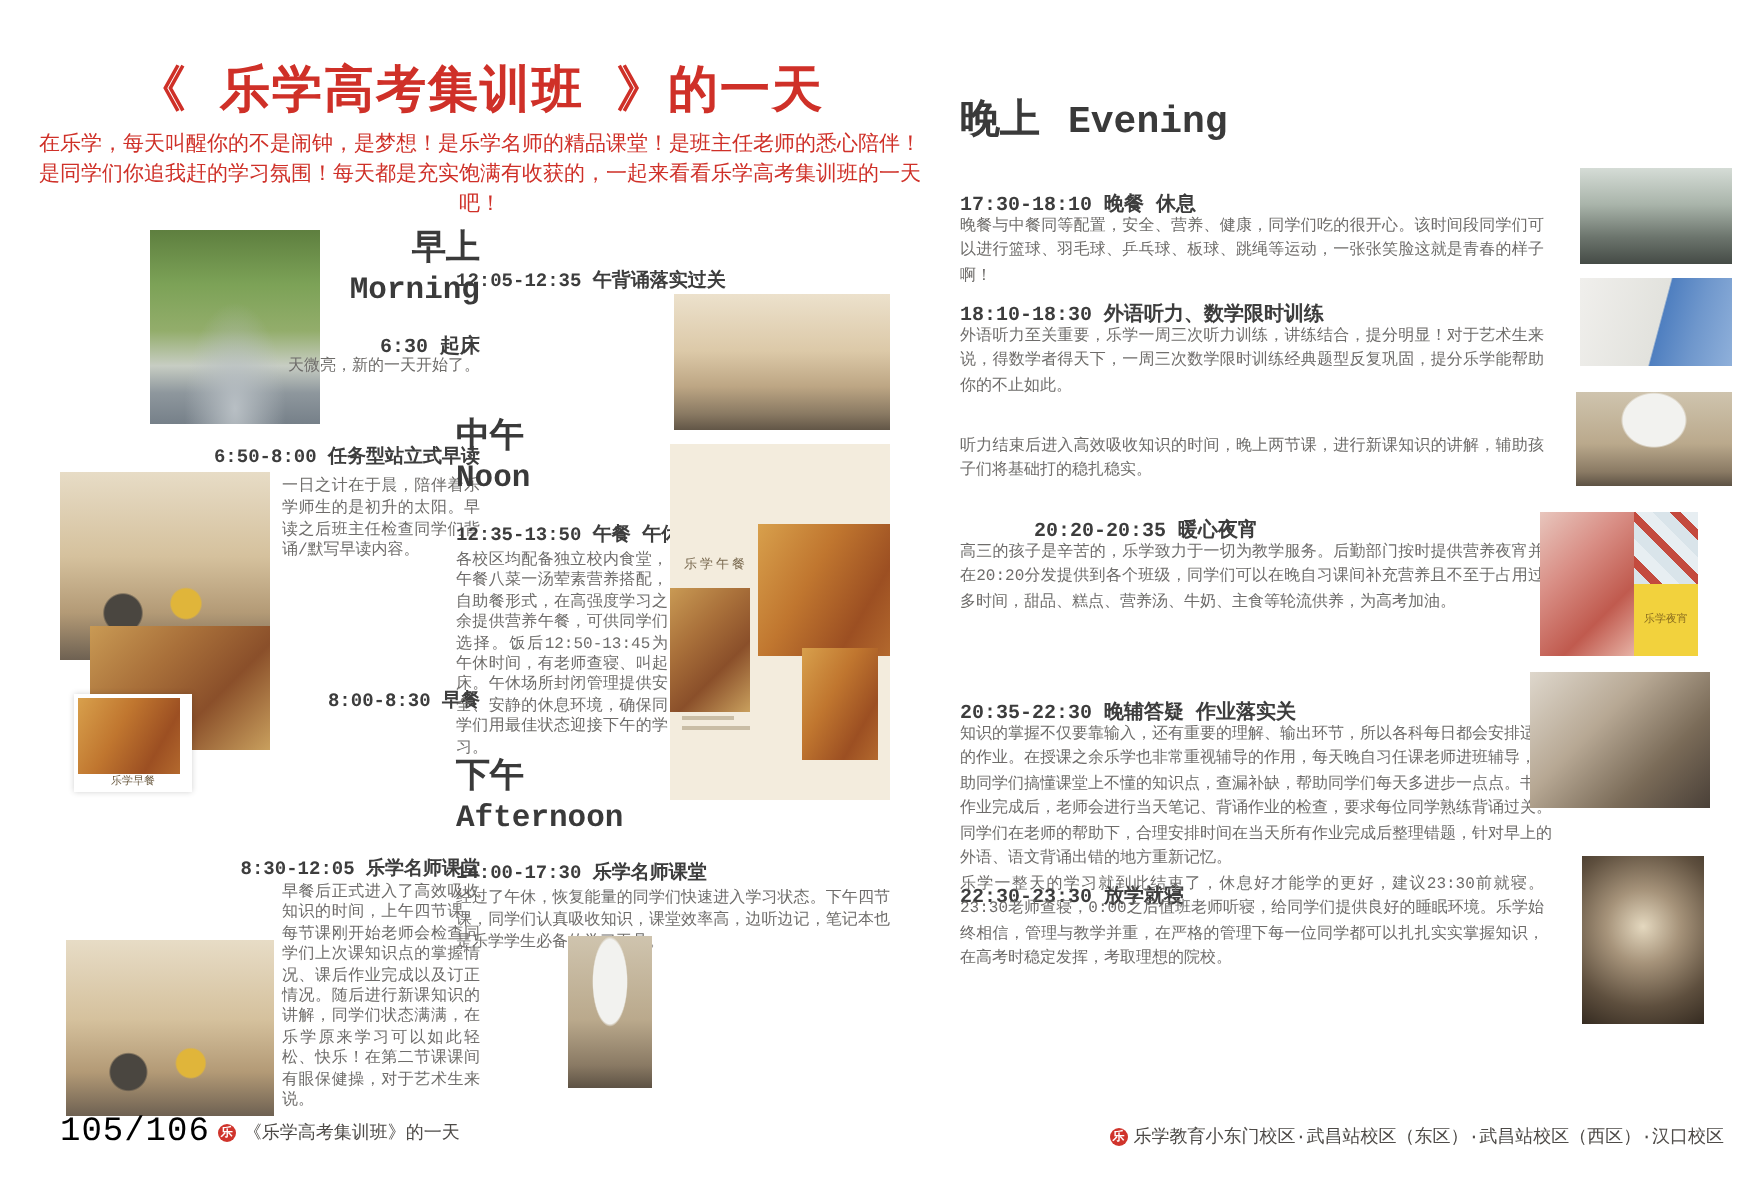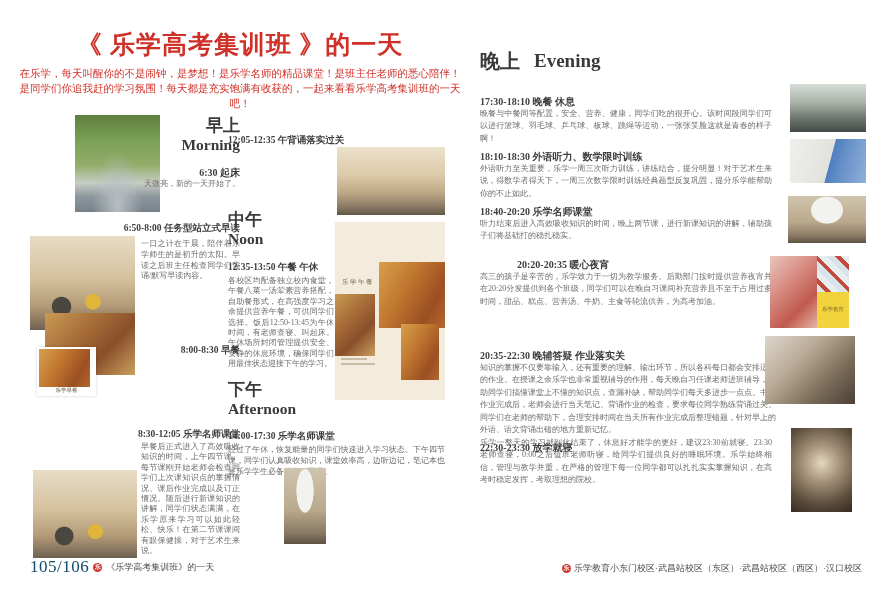"《 乐学高考集训班 》的一天" .page { font-family: Liberation Serif, serif -> Liberation Mono, monospace }
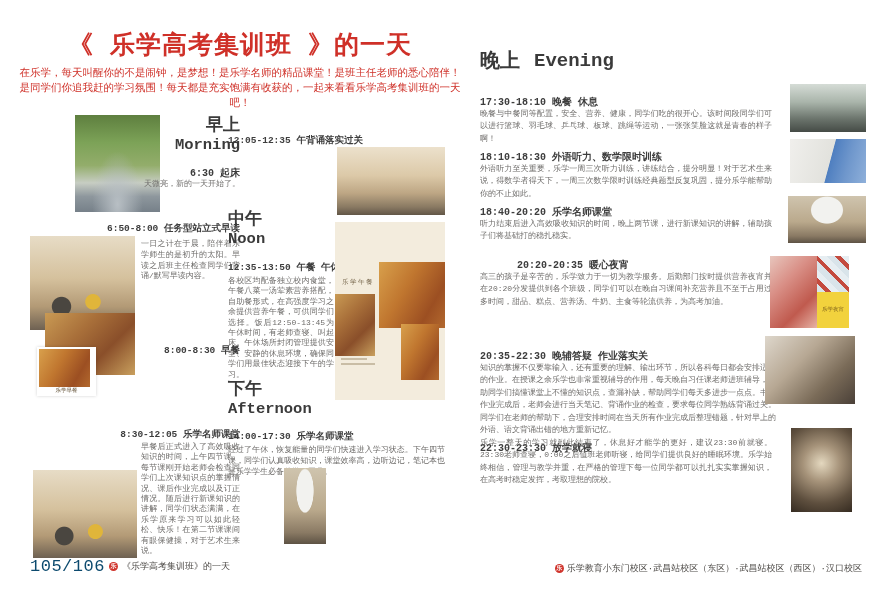"18:40-20:20 乐学名师课堂" div.abs { html: <div>18:40-20:20 乐学名师课堂</div> -> none }
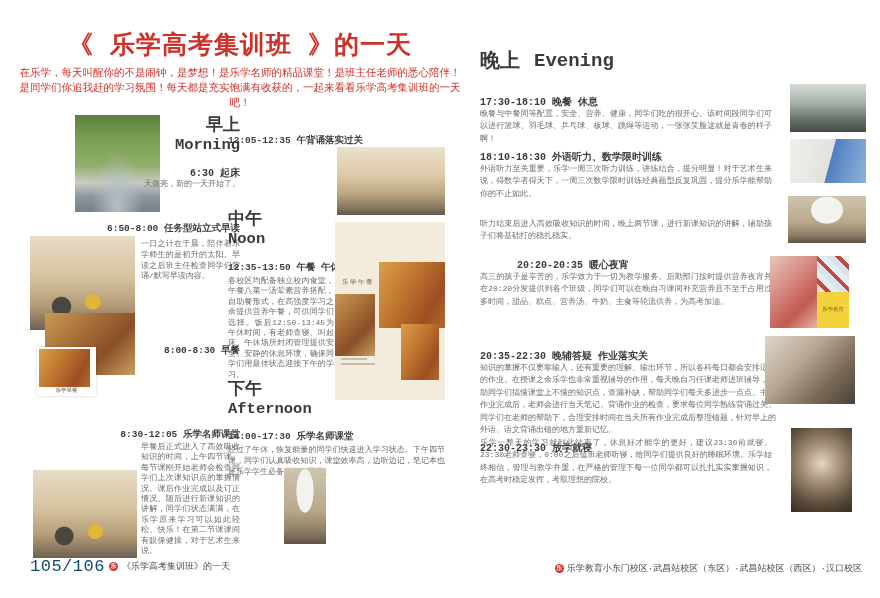"105/106" .pageno { color: #0c4a6e -> #000000 }
